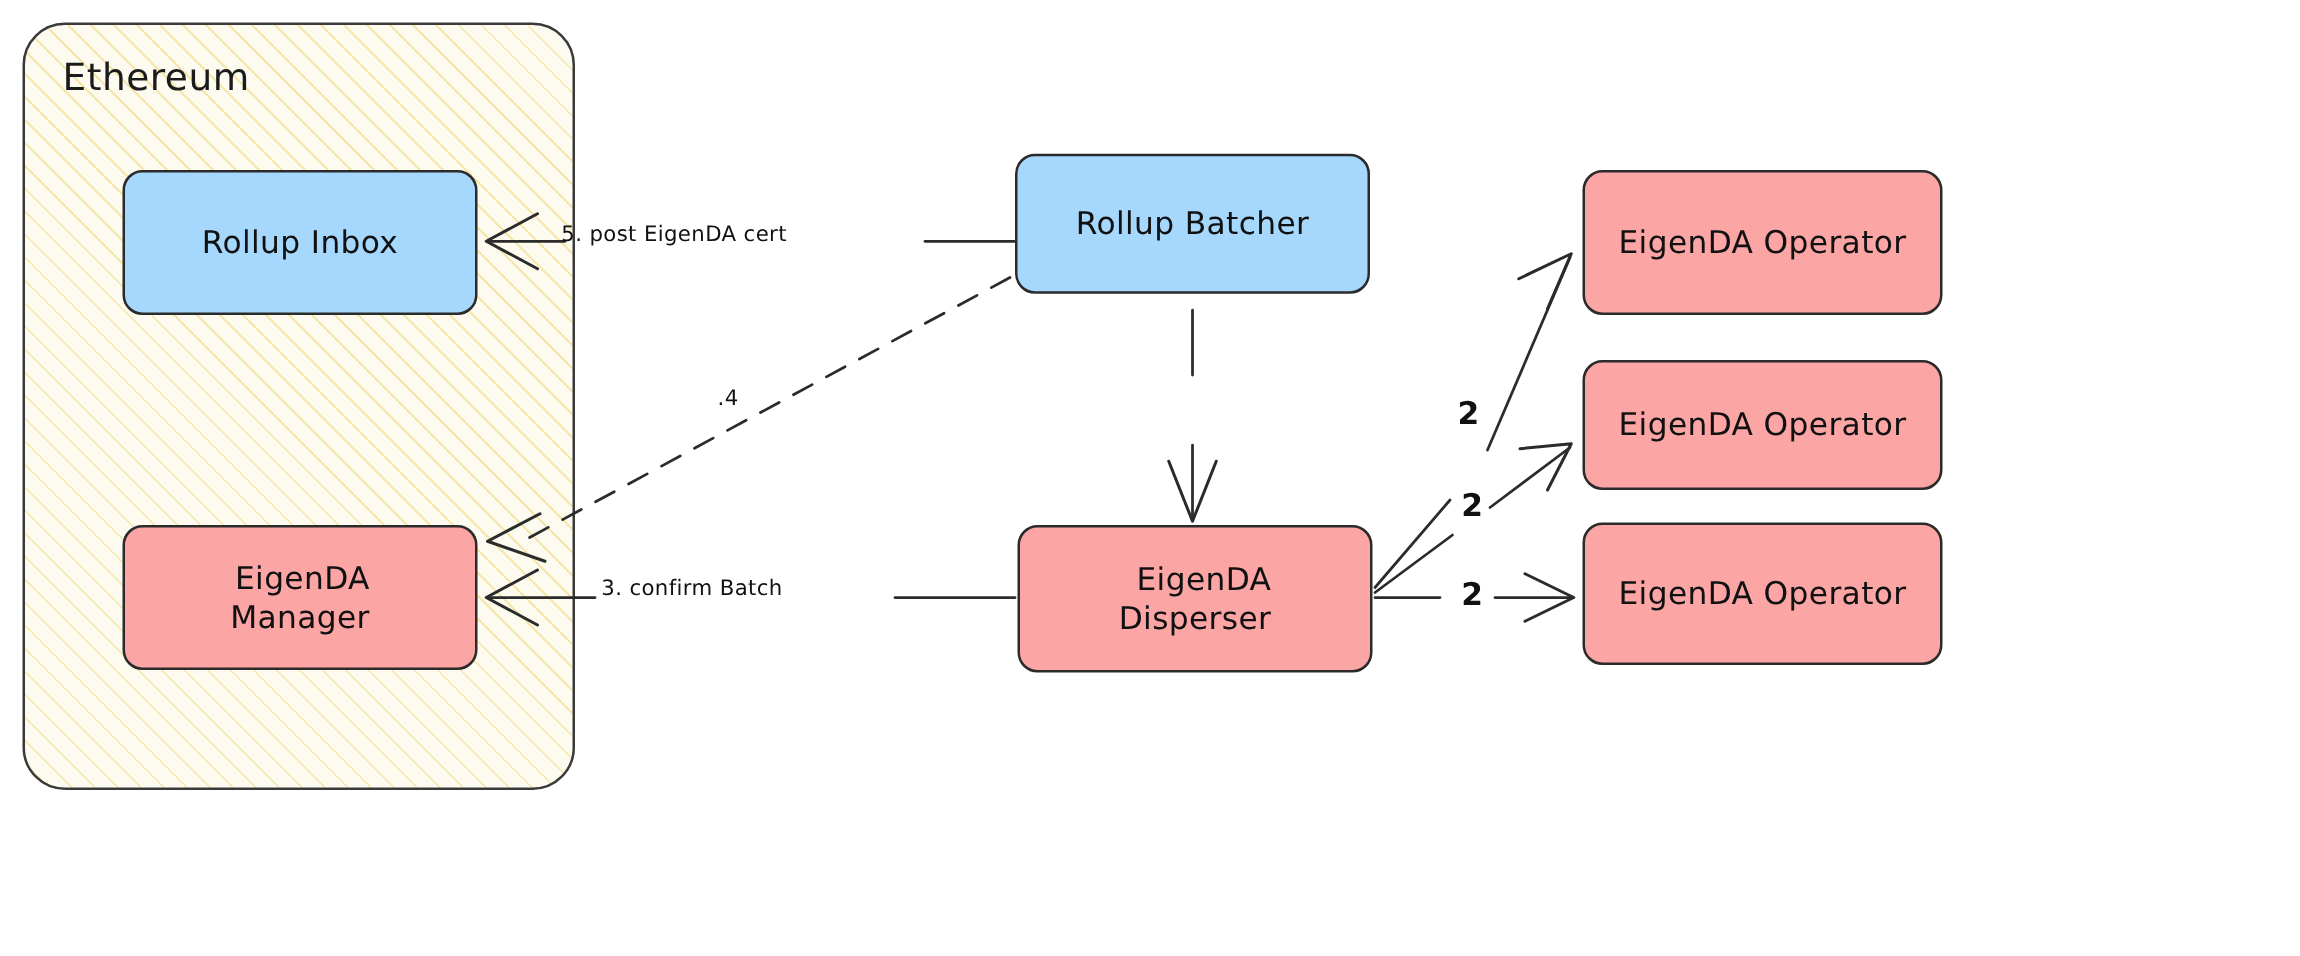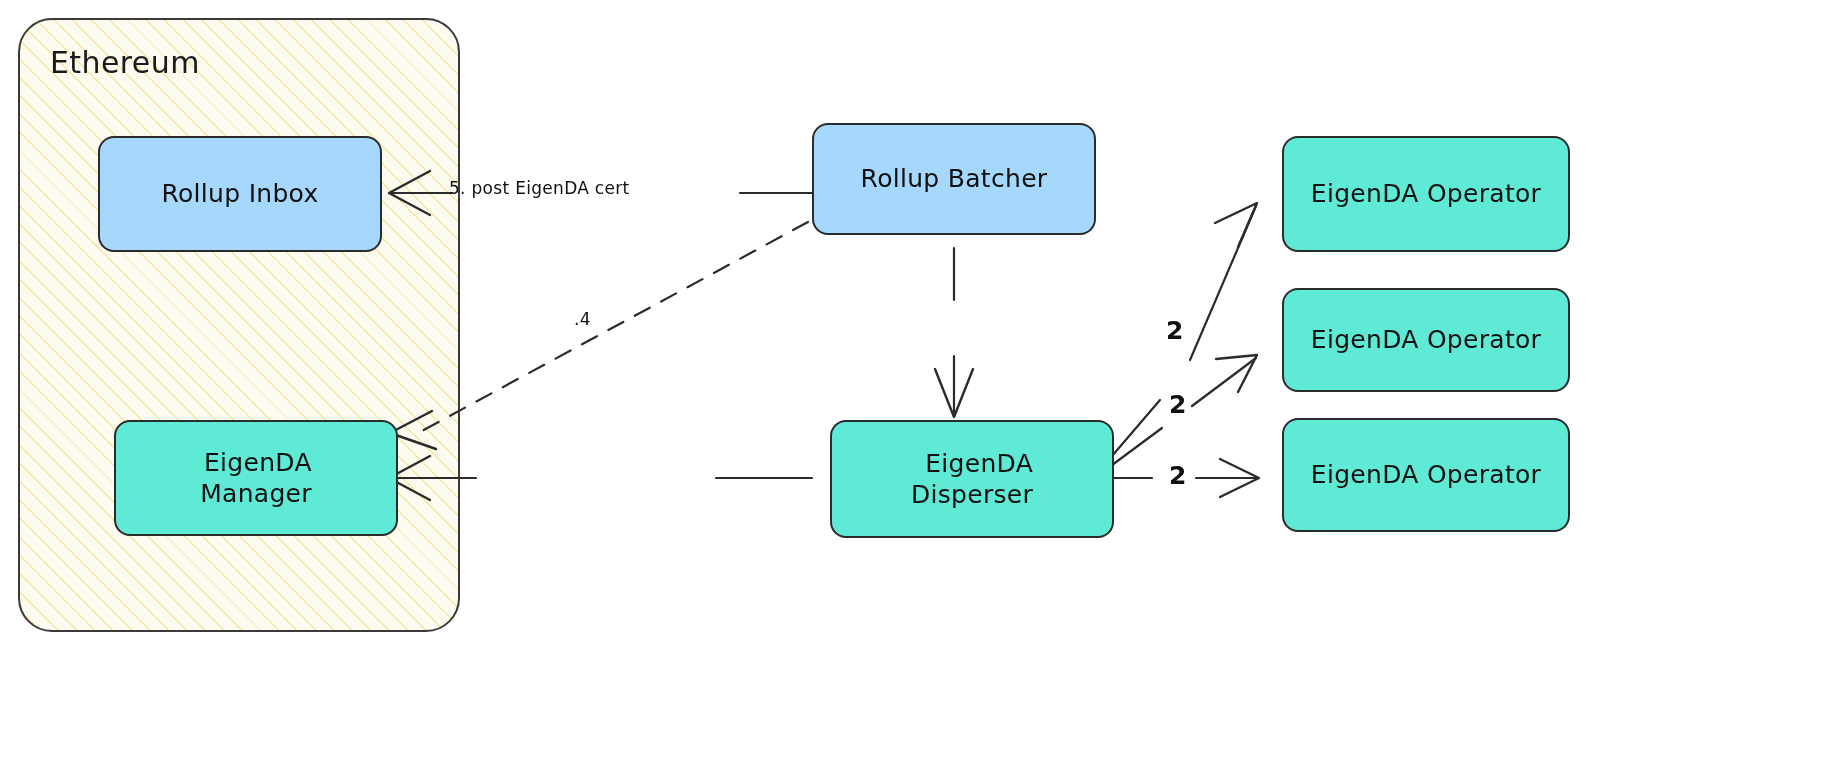"EigenDA Operator" .node.green { background: #5eead4 -> #fca5a5; margin-left: 16px -> none }
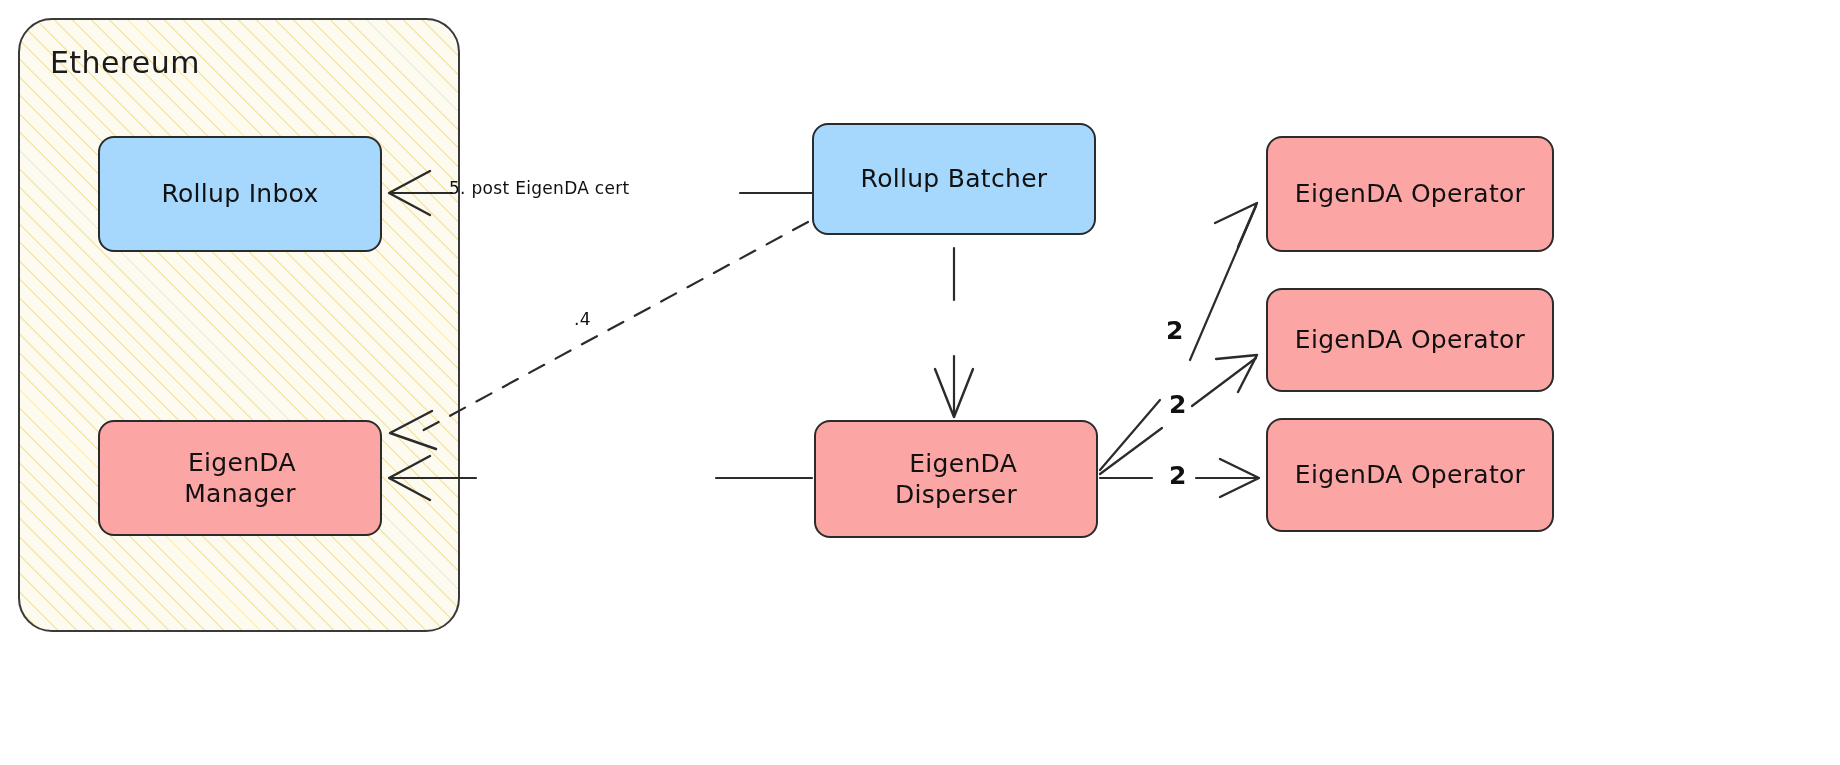"3. confirm Batch" div.edge-label { html: none -> <div>3. confirm Batch</div> }
